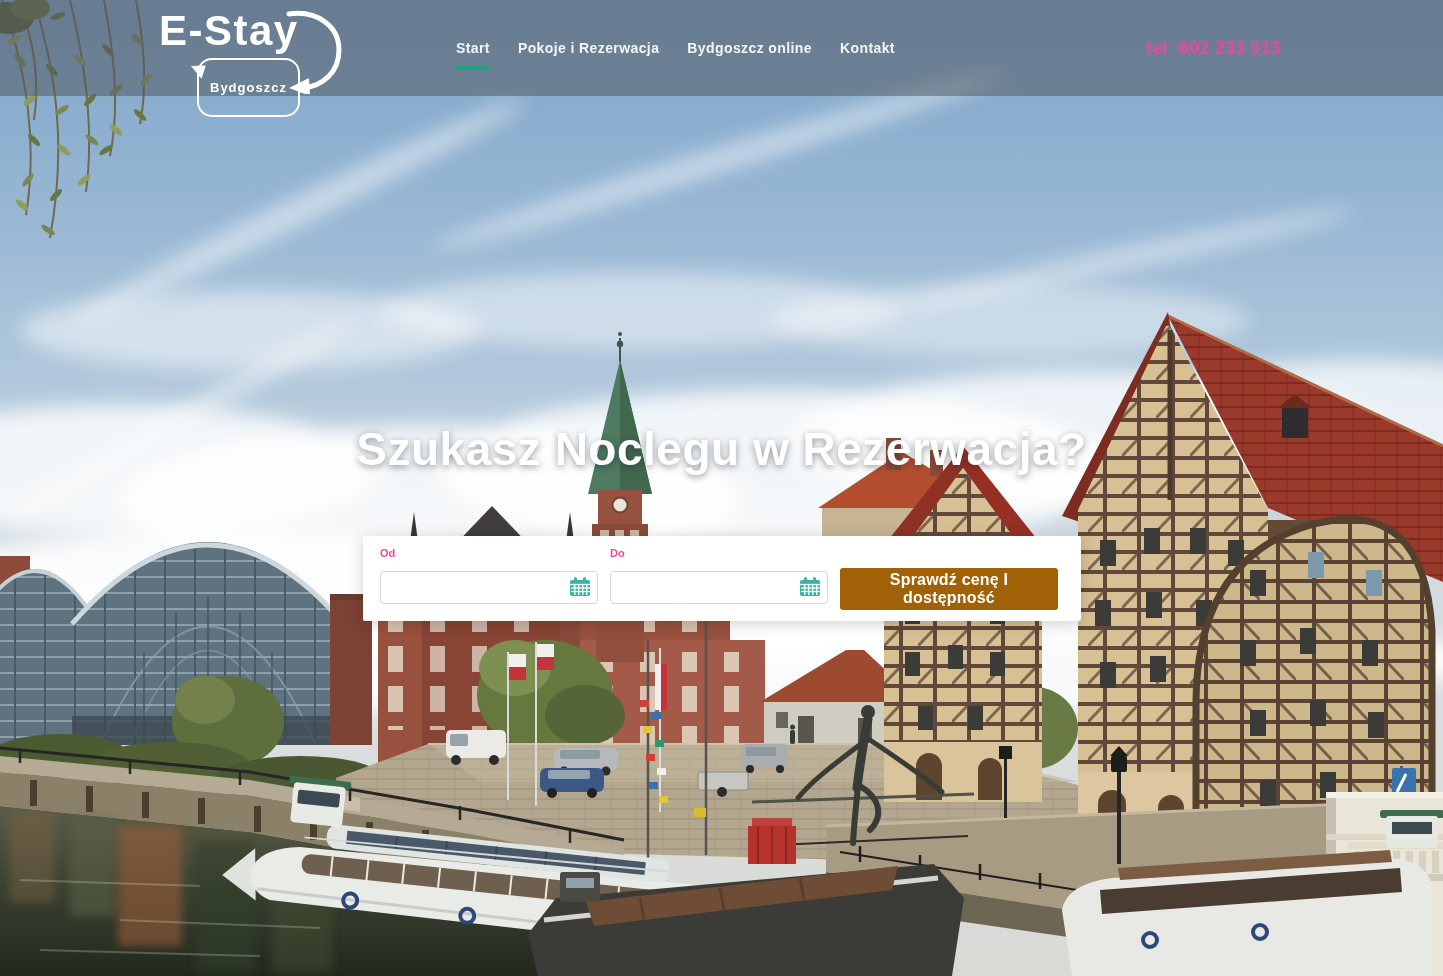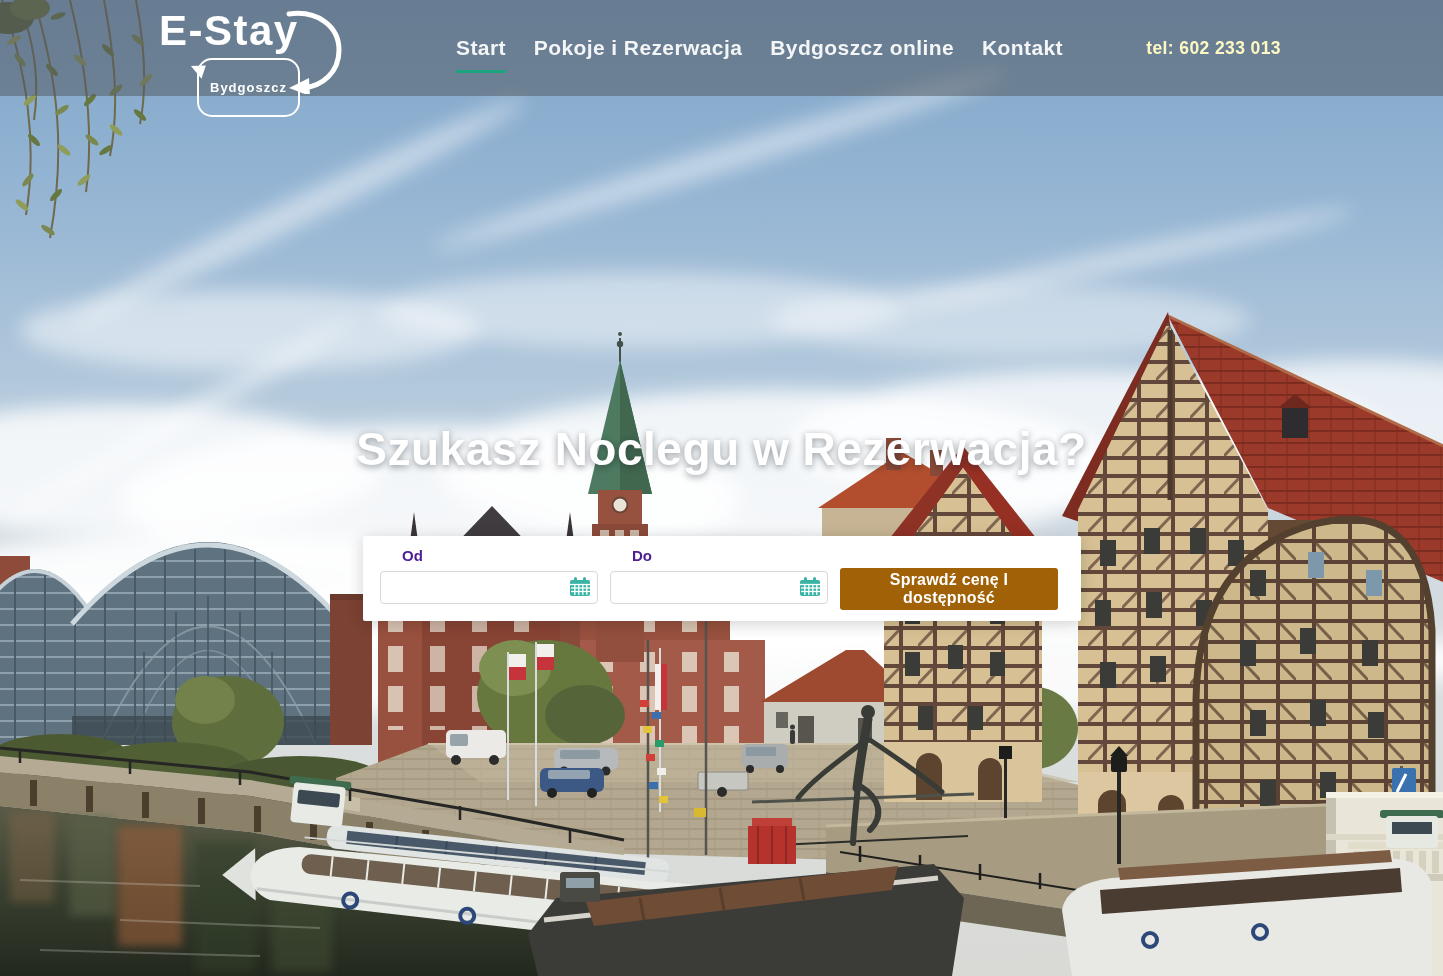"Start" .nav a { font-size: 21px -> 14px }
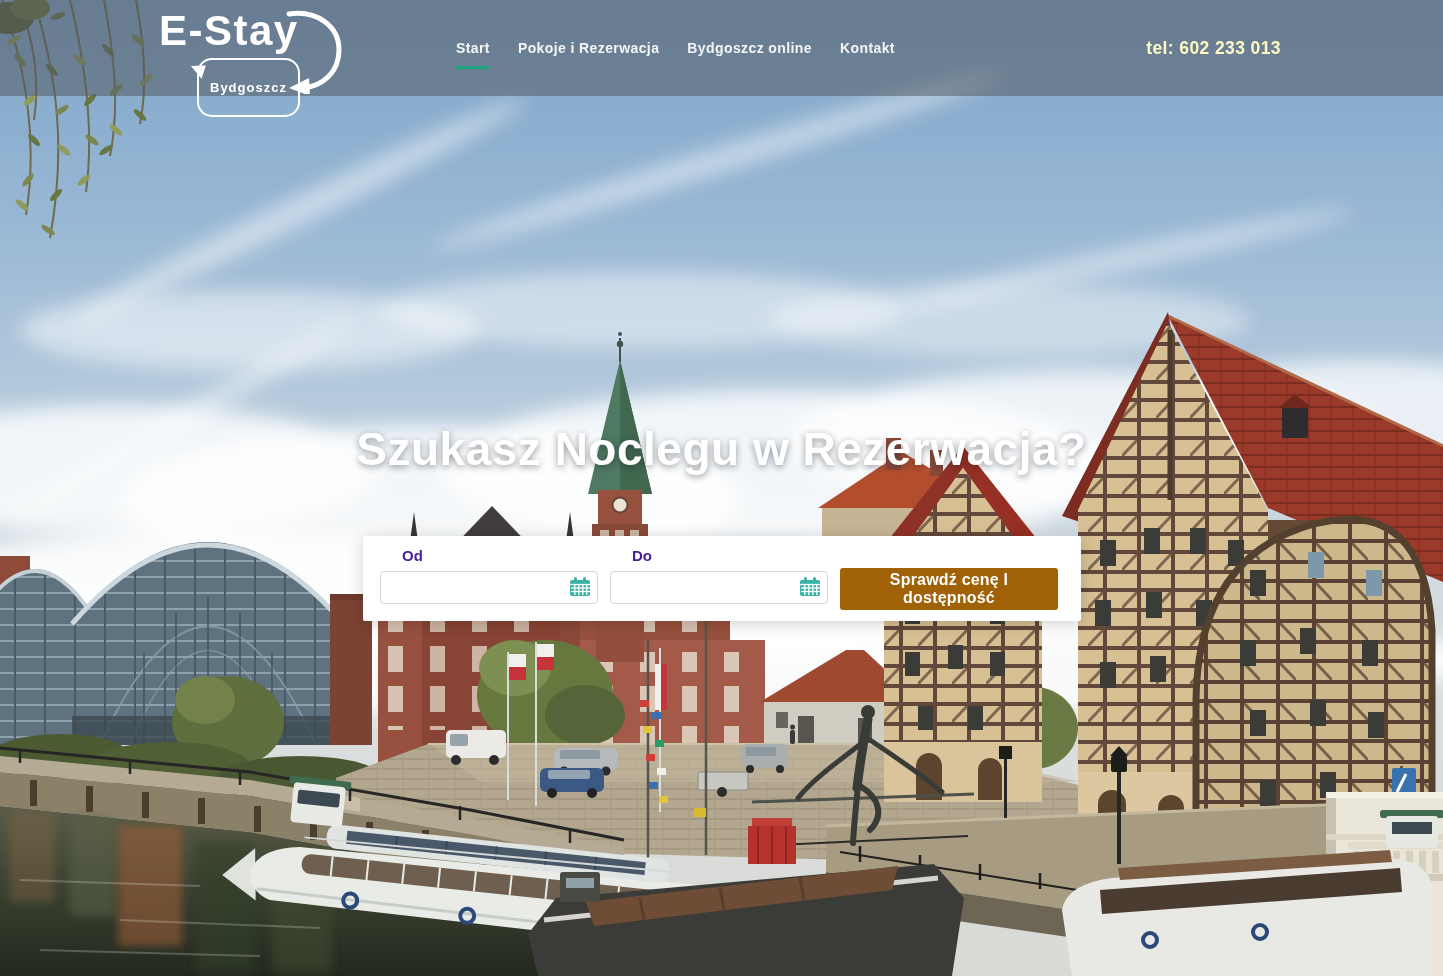"tel: 602 233 013" .phone { color: #fef9c3 -> #ec4899 }
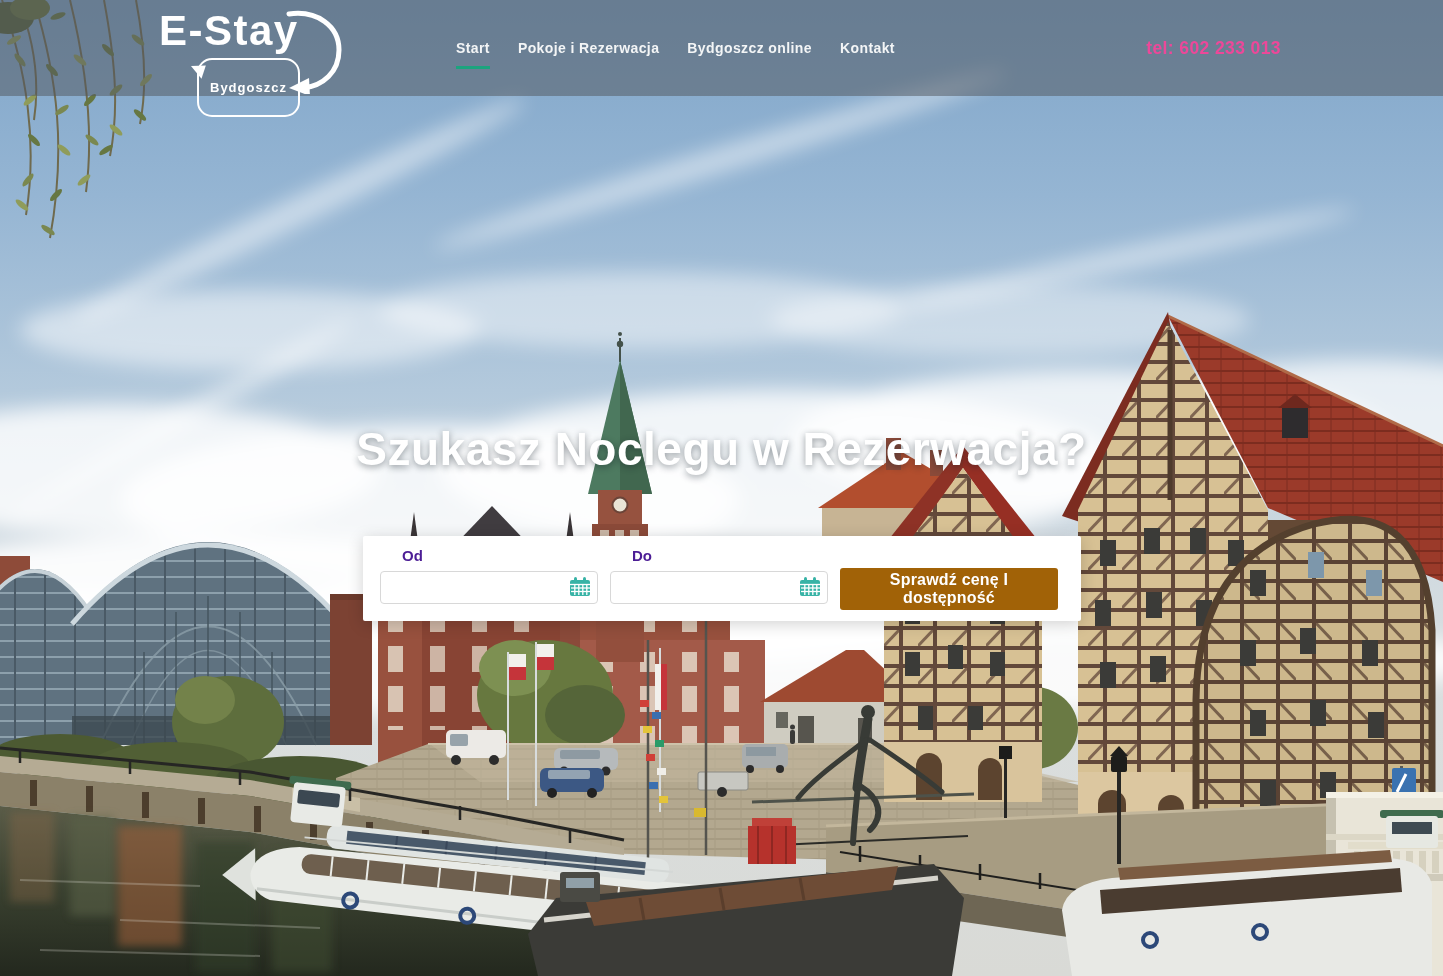"Od" .fld-label { color: #4c1d95 -> #ec4899; font-size: 15px -> 11px; margin-left: 22px -> none }
